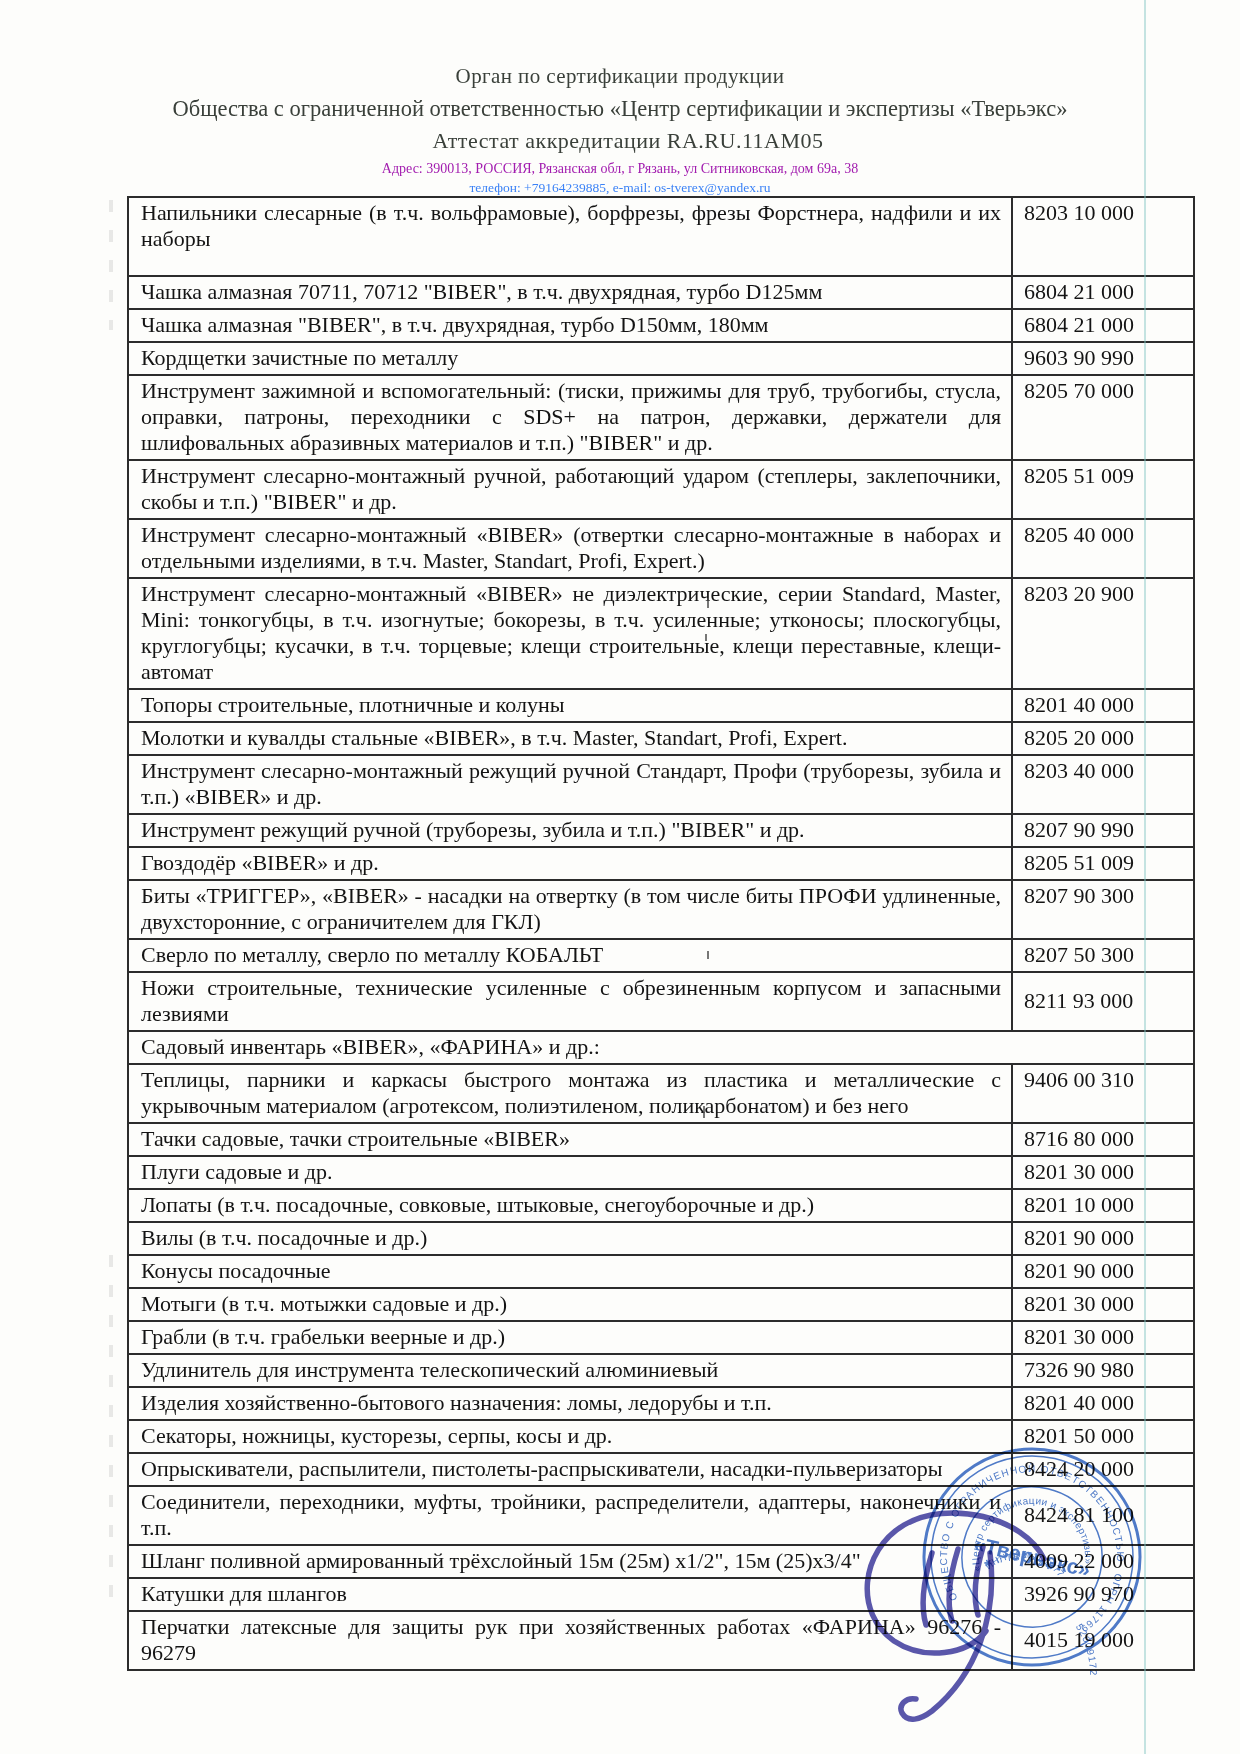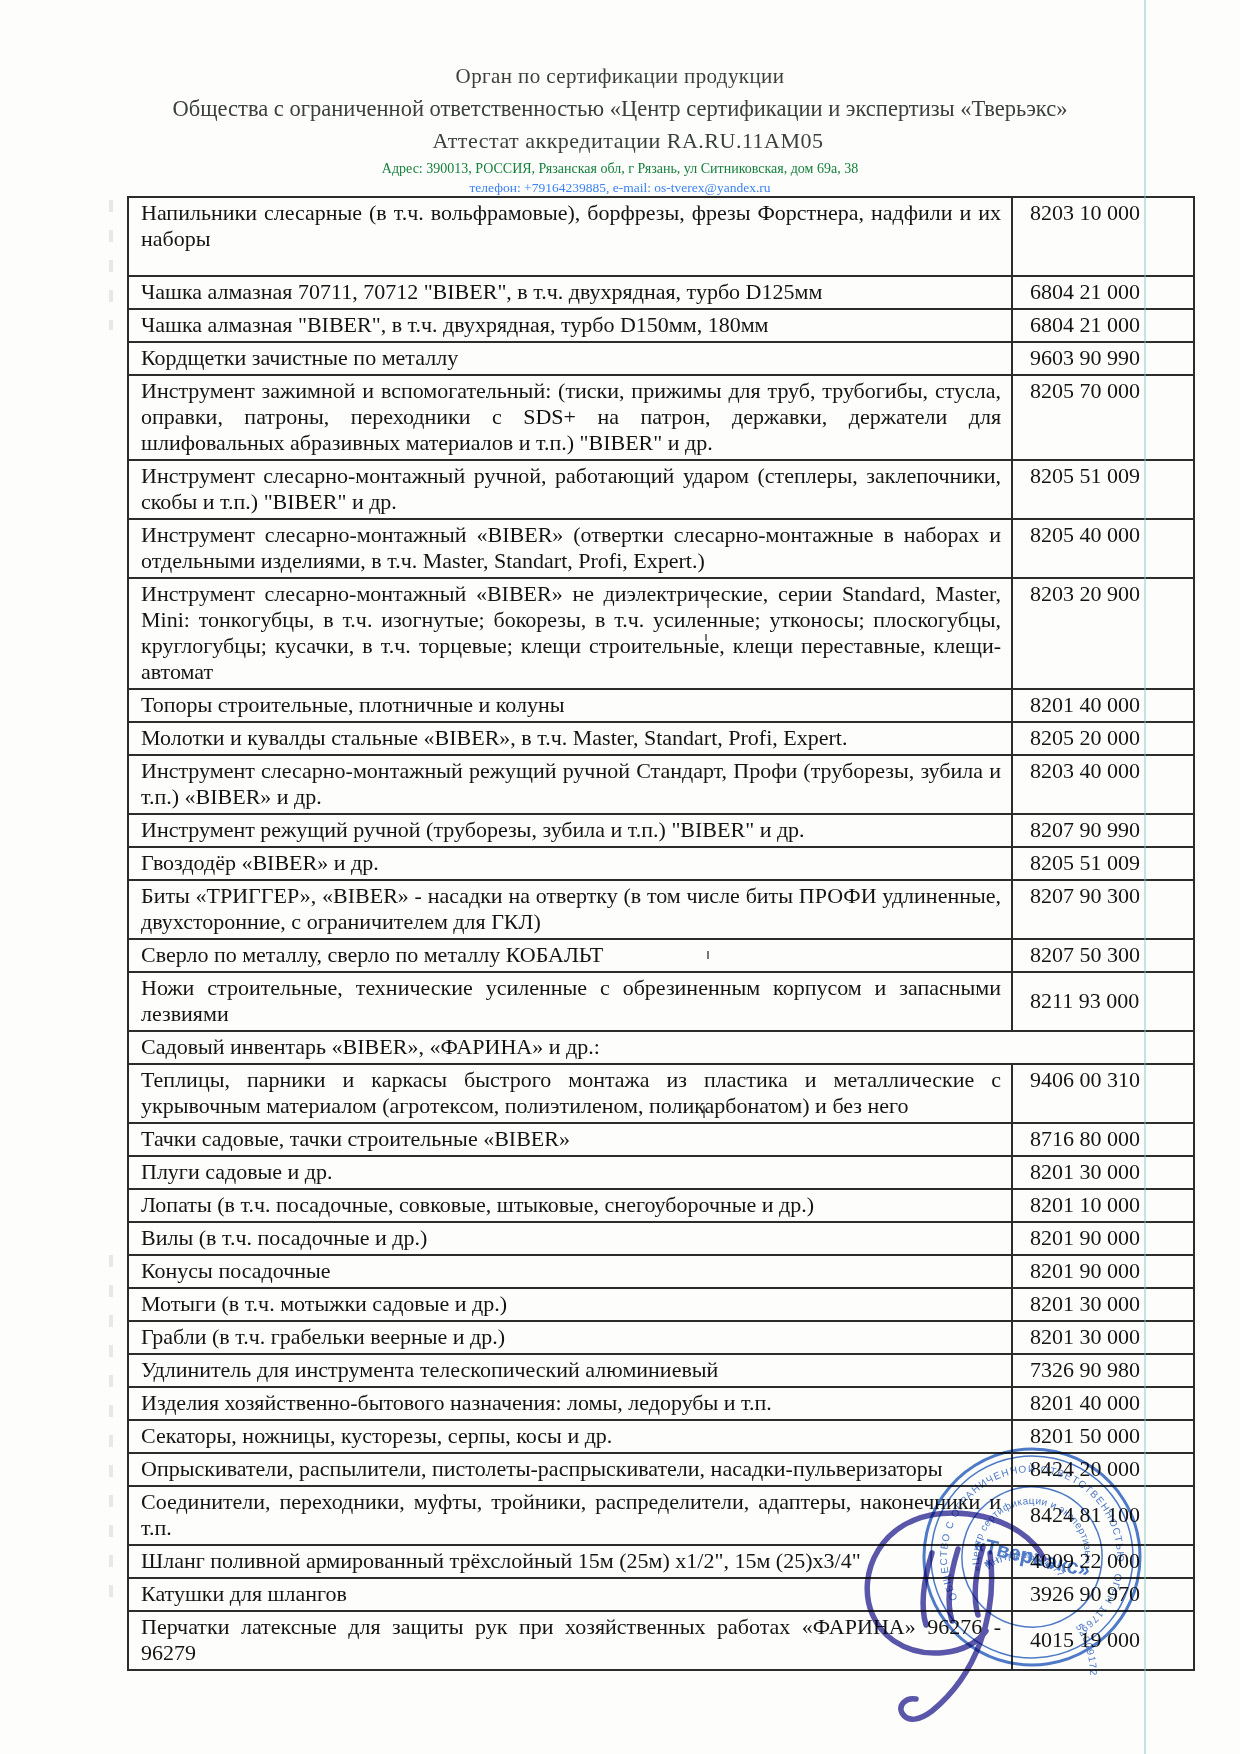"Адрес: 390013, РОССИЯ, Рязанская обл," .header .addr { color: #15803d -> #a21caf }
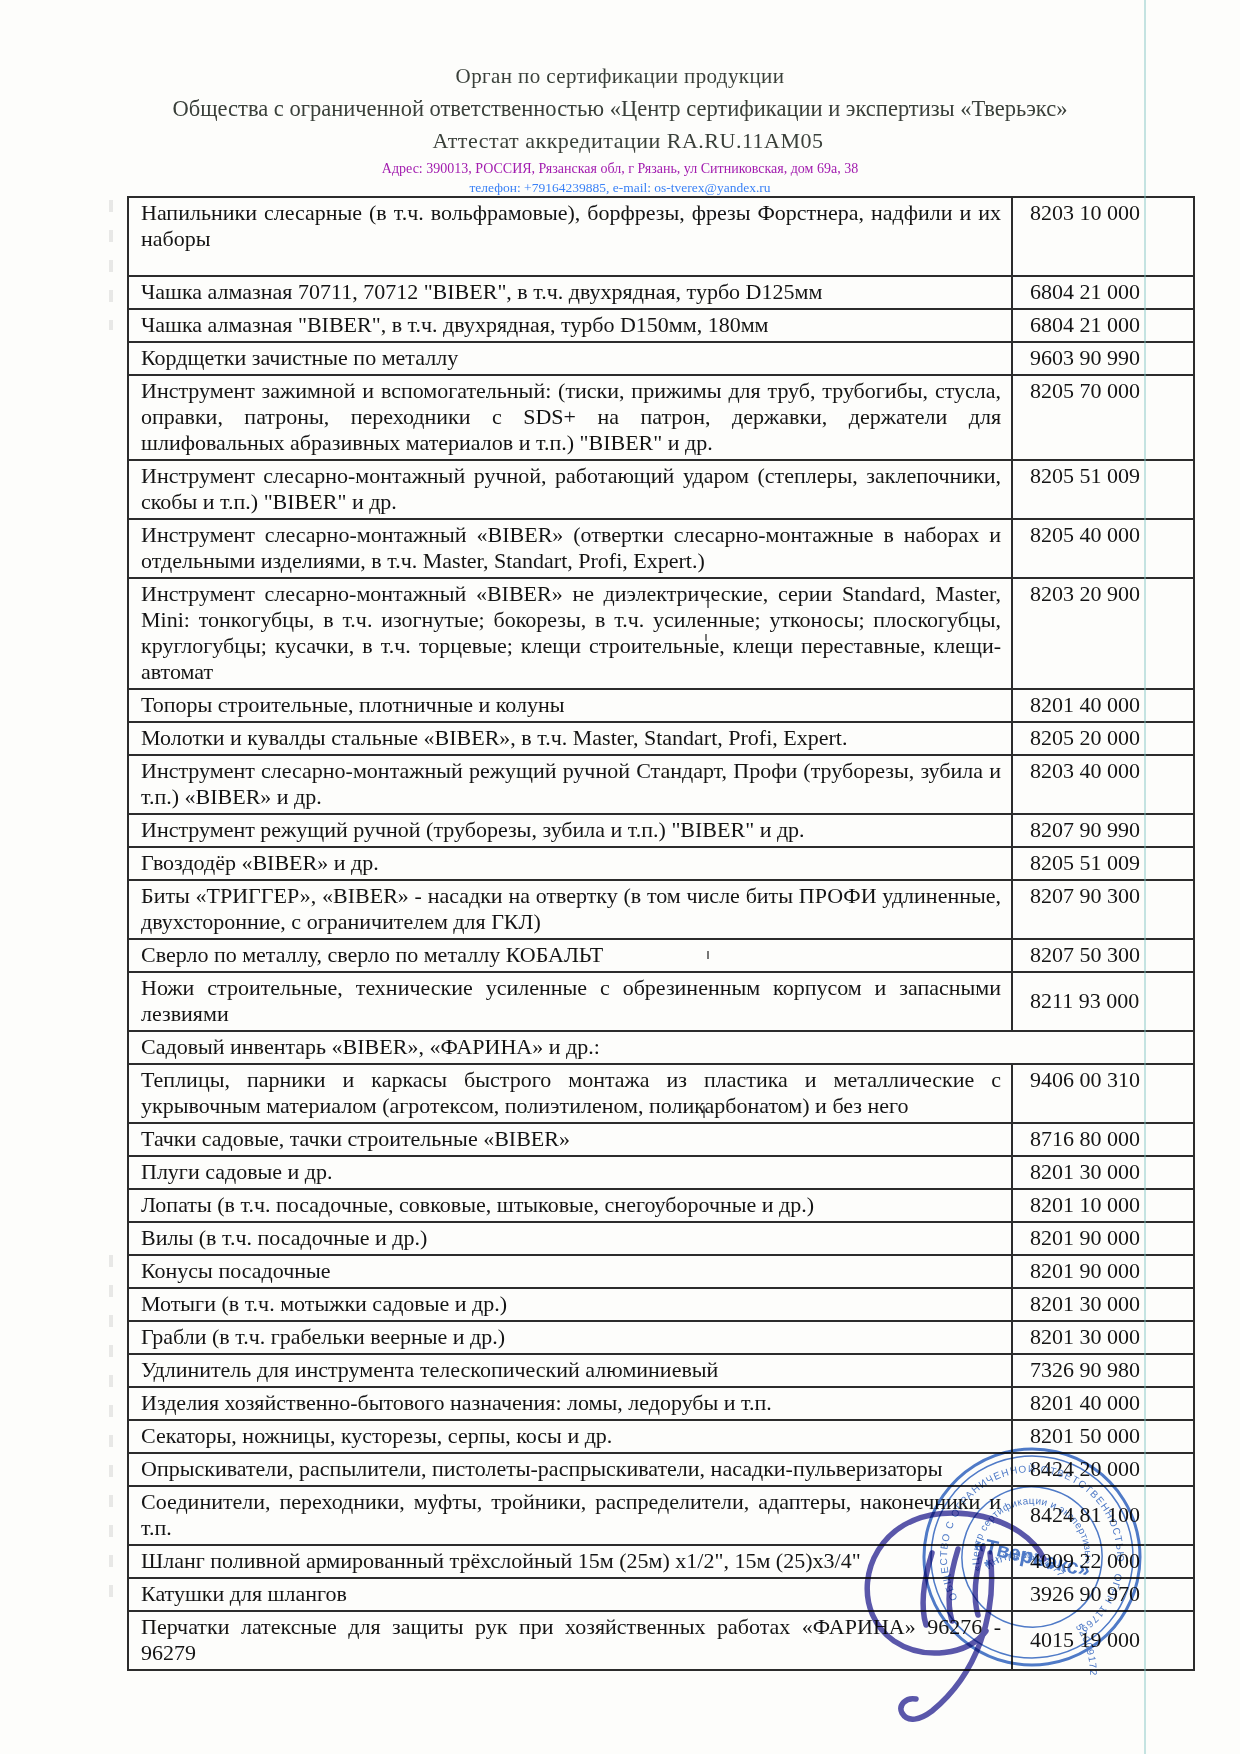"8203 10 000" .doc-table td.code { padding-left: 17px -> 11px }
